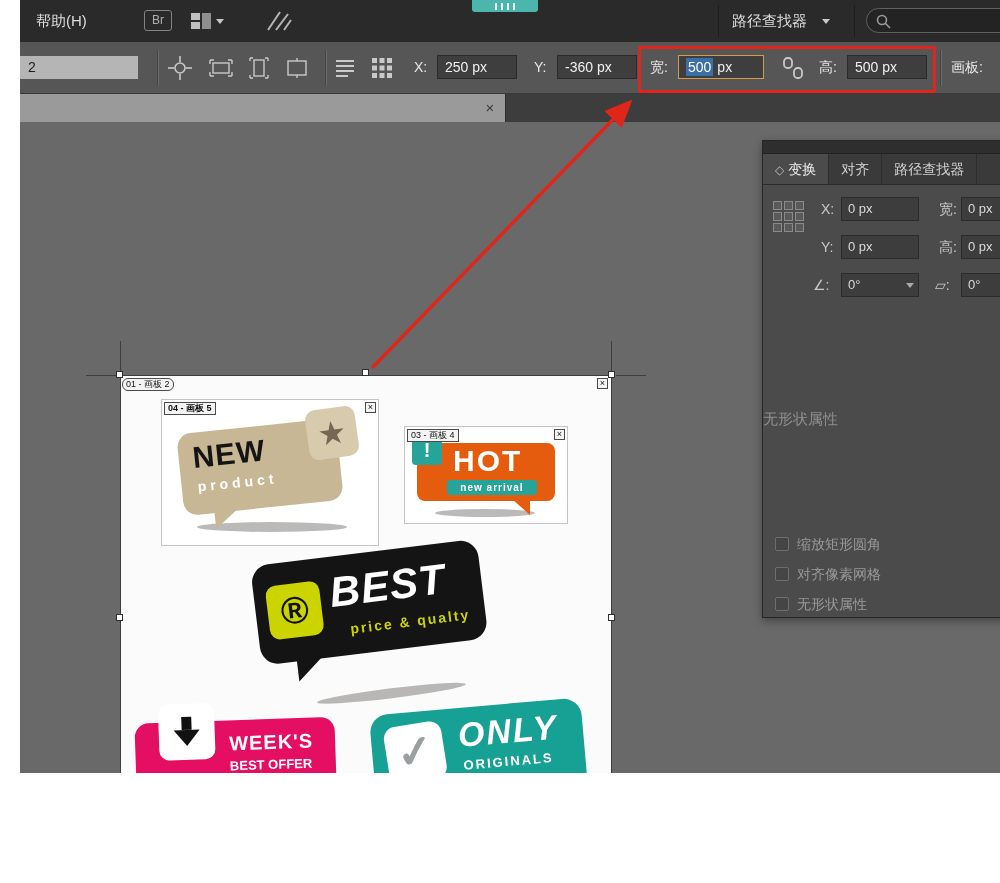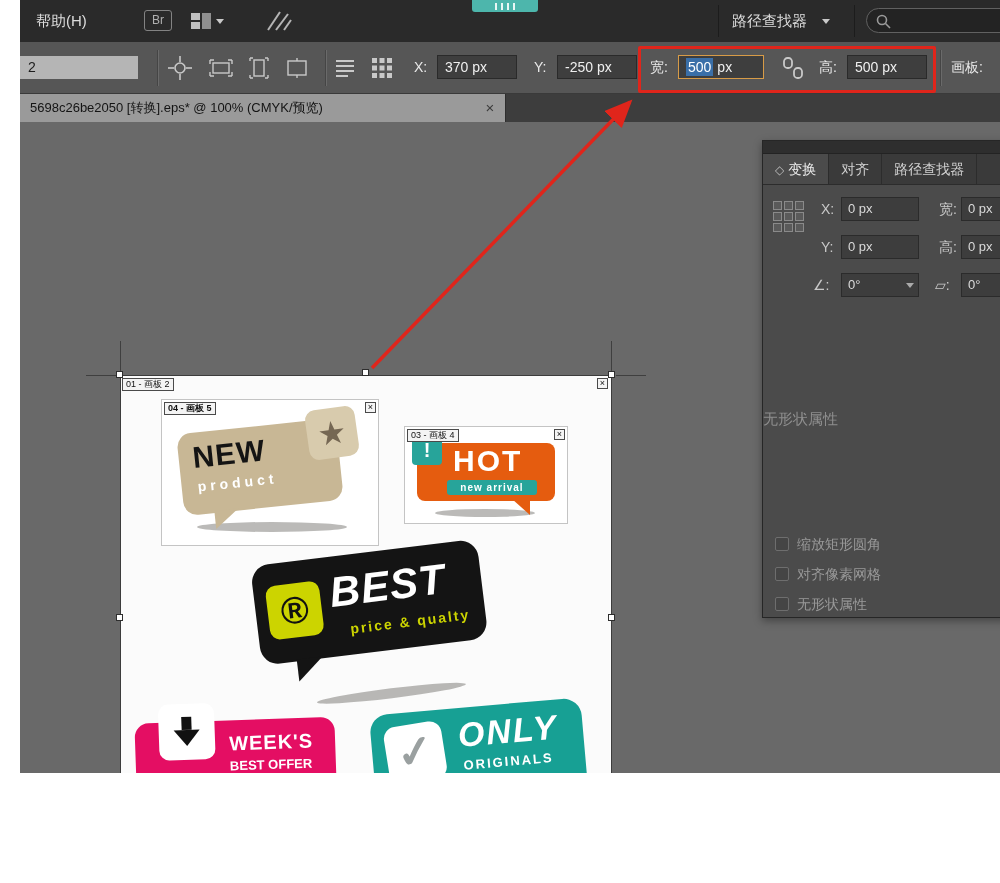"370 px" div.cbfield { text: 370 -> 250 }
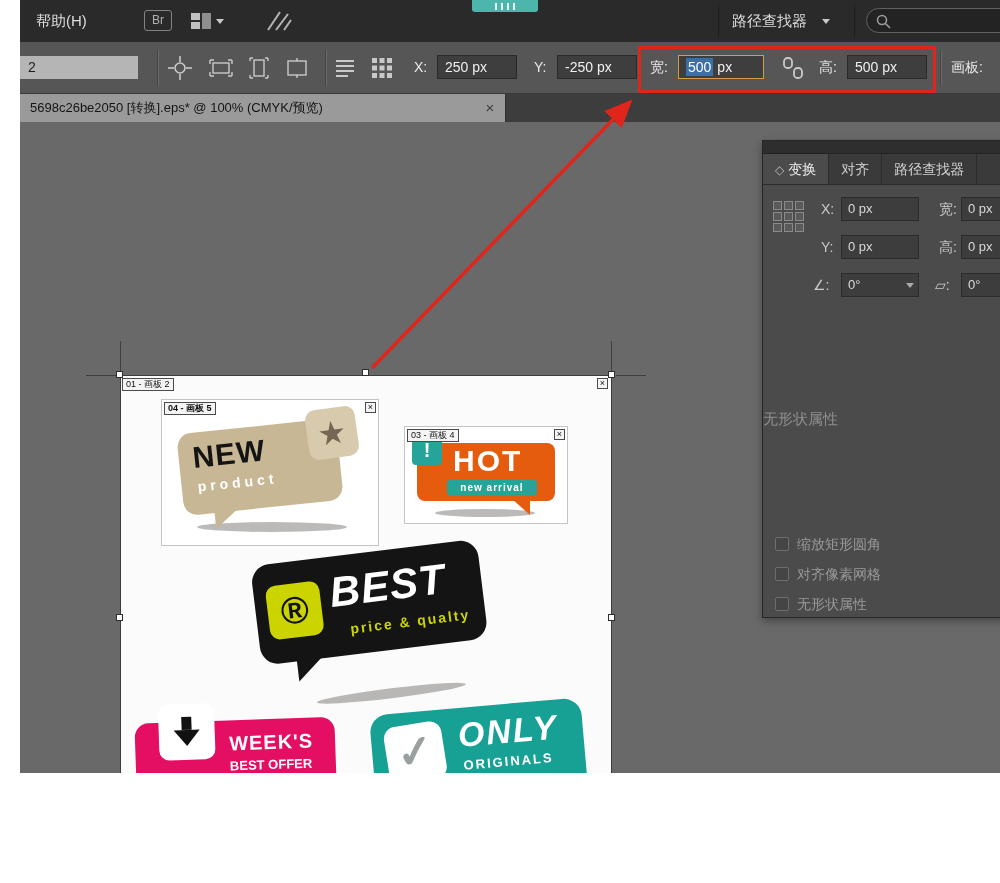"-250 px" div.cbfield { text: -250 -> -360 }
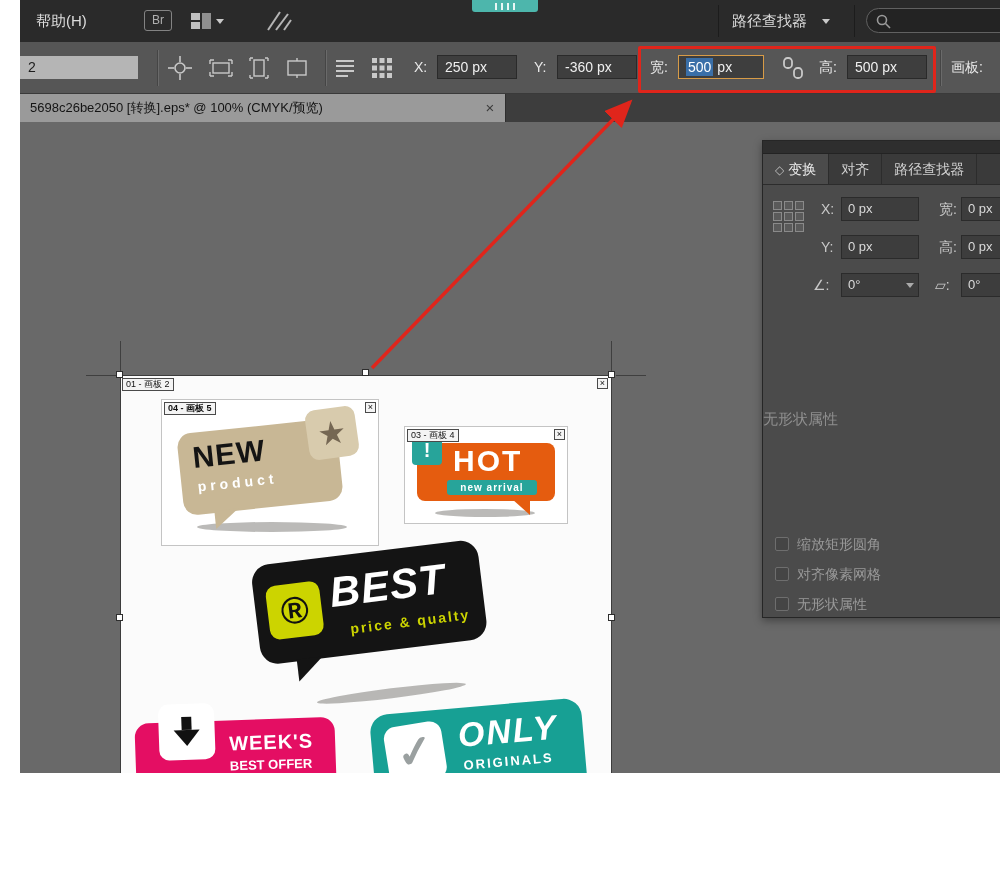"5698c26be2050 [转换].eps* @ 100% (CMYK/预览)" span { html: <span>5698c26be2050 [转换].eps* @ 100% (CMYK/预览)</span> -> none }
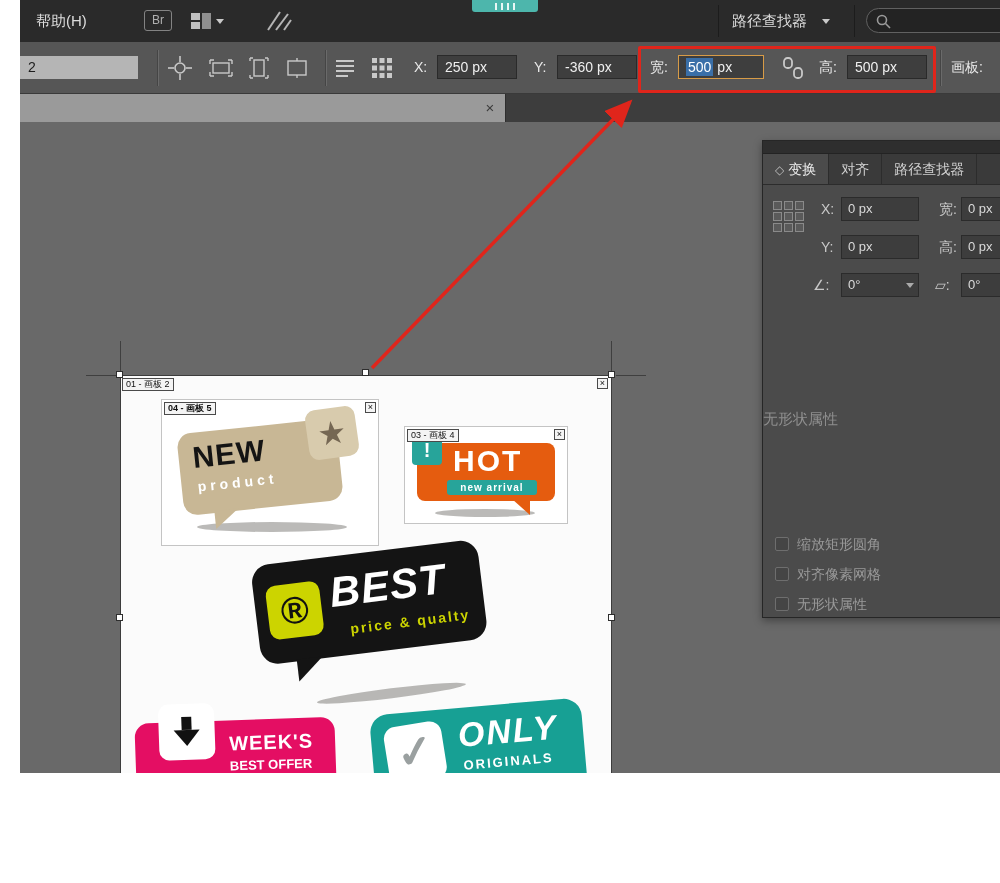"01 - 画板 2" span.ab-label { border-radius: none -> 6px }
